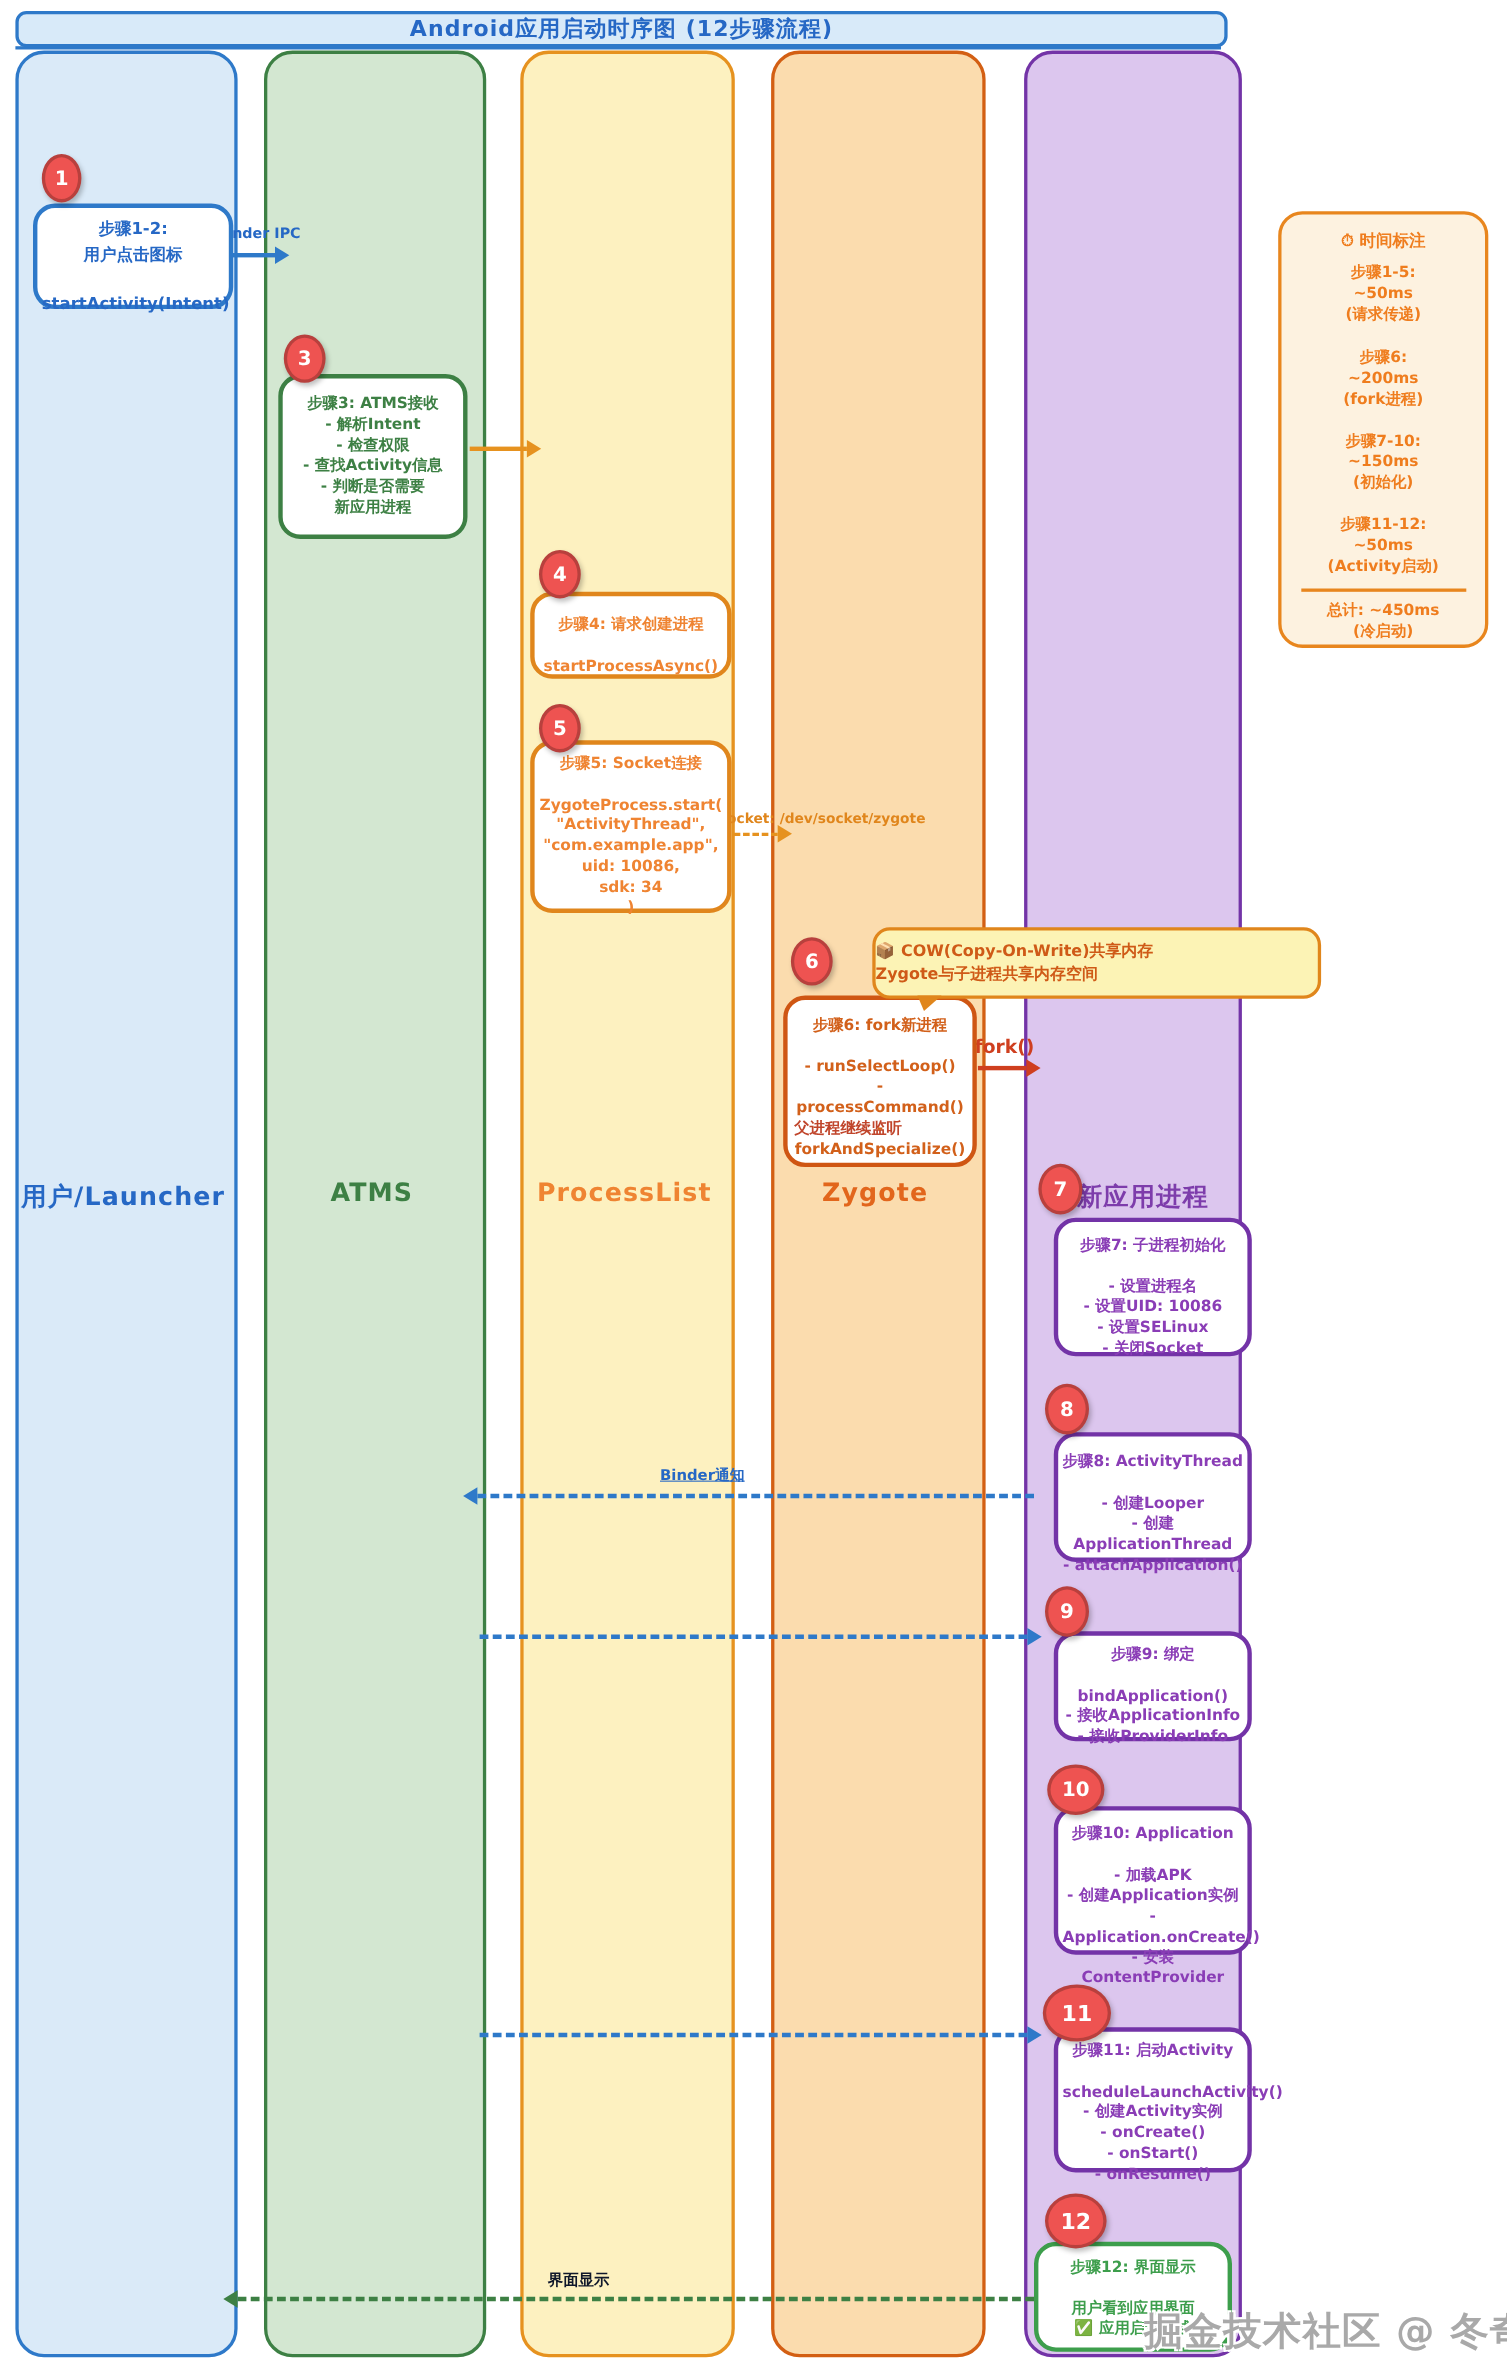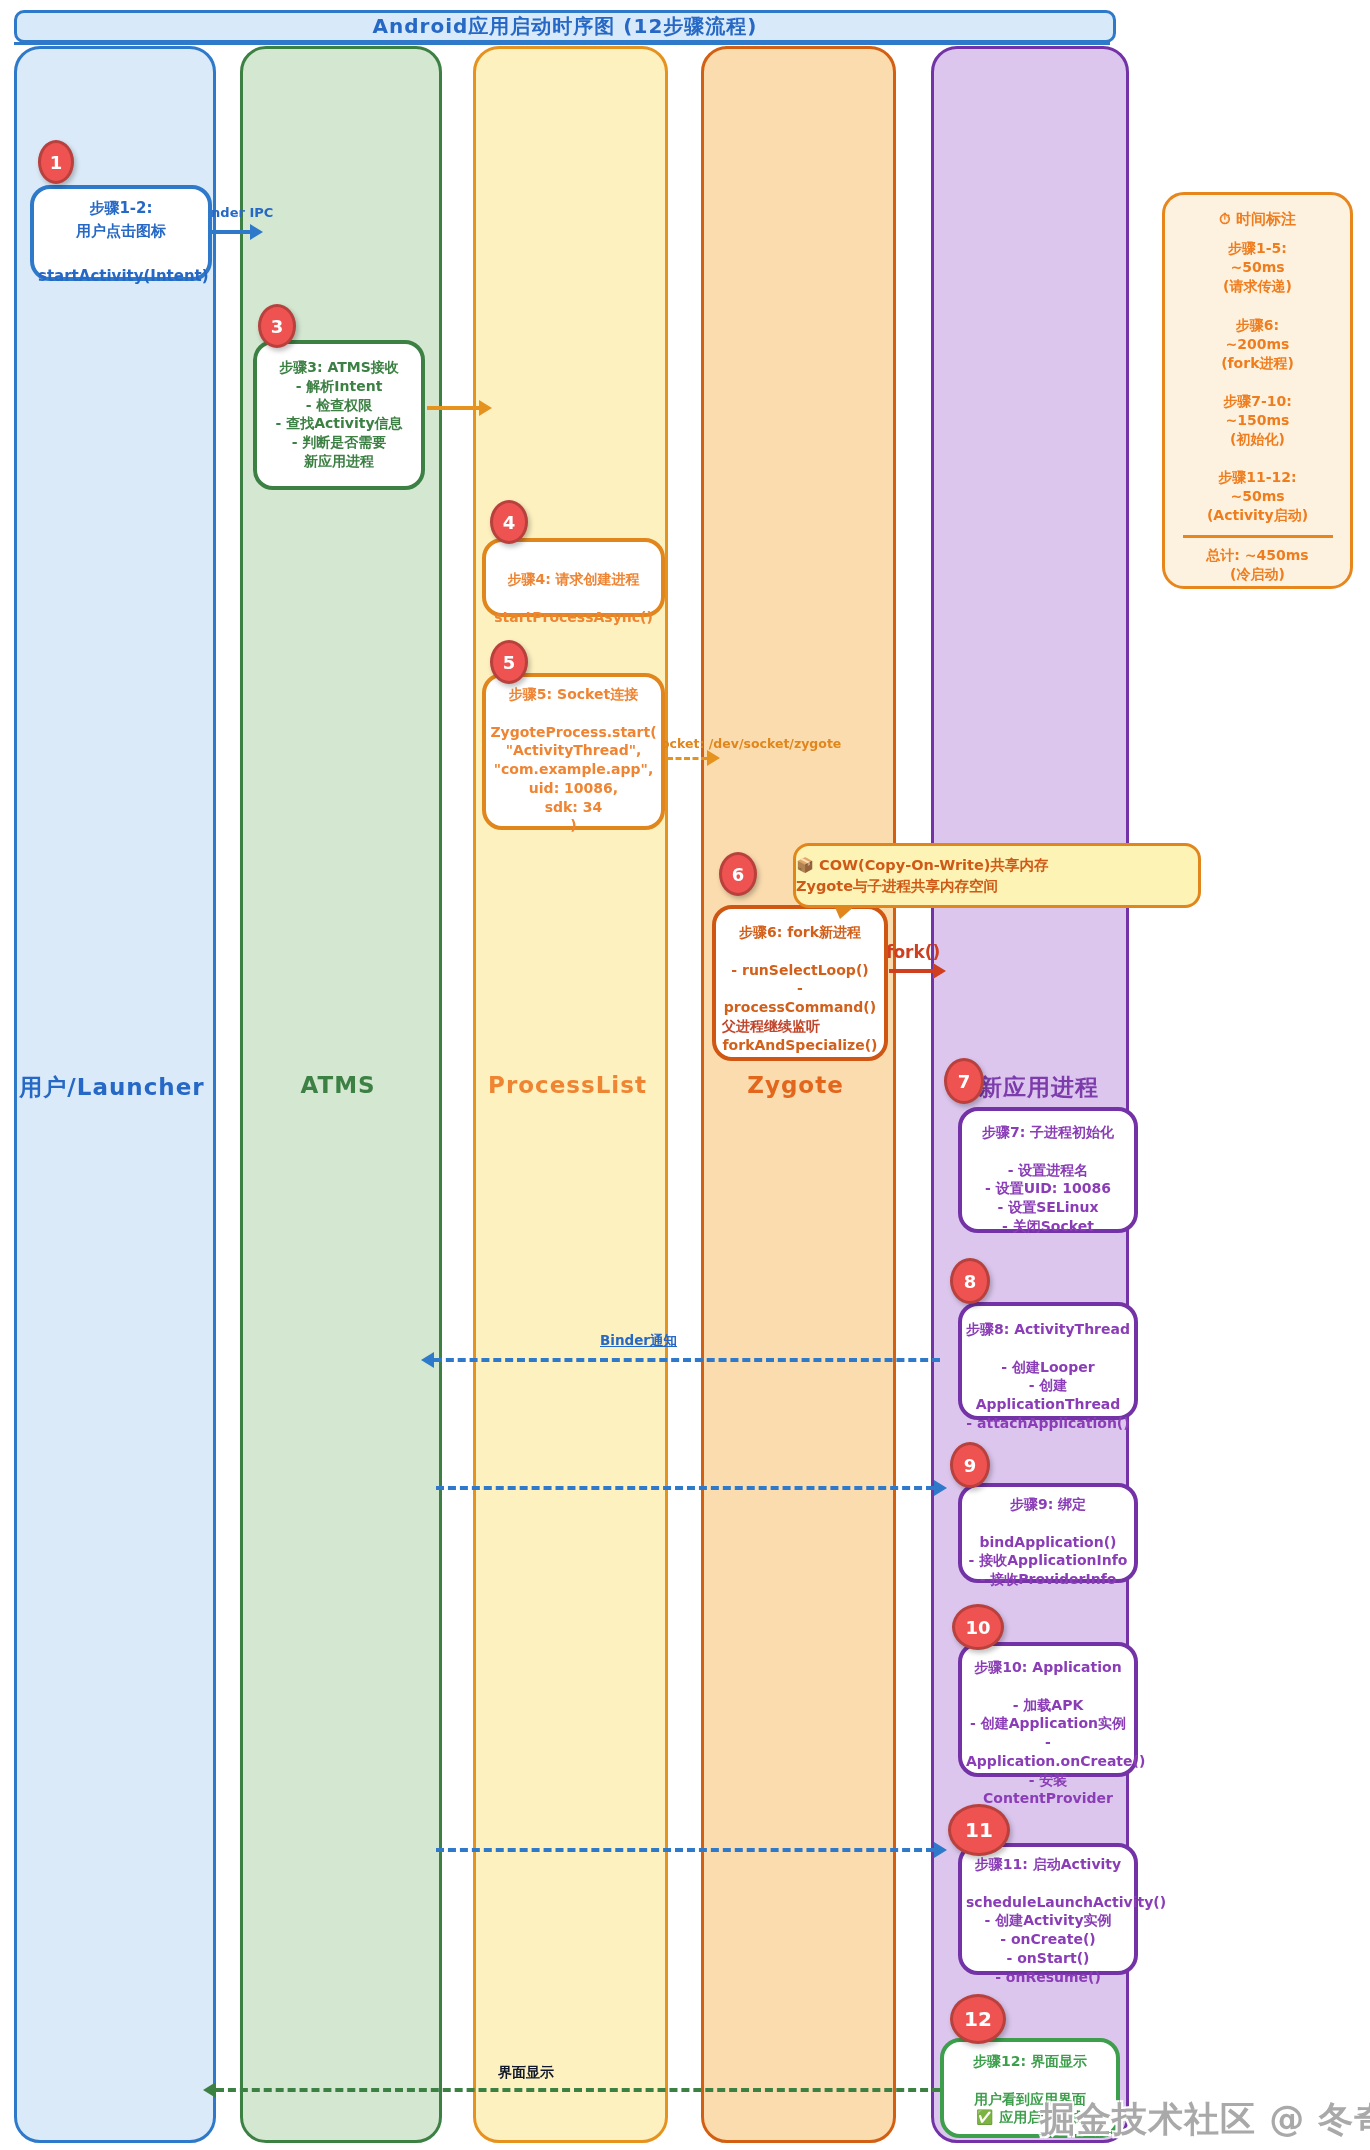"步骤4: 请求创建进程" div.box { padding-top: 28px -> 17px }
